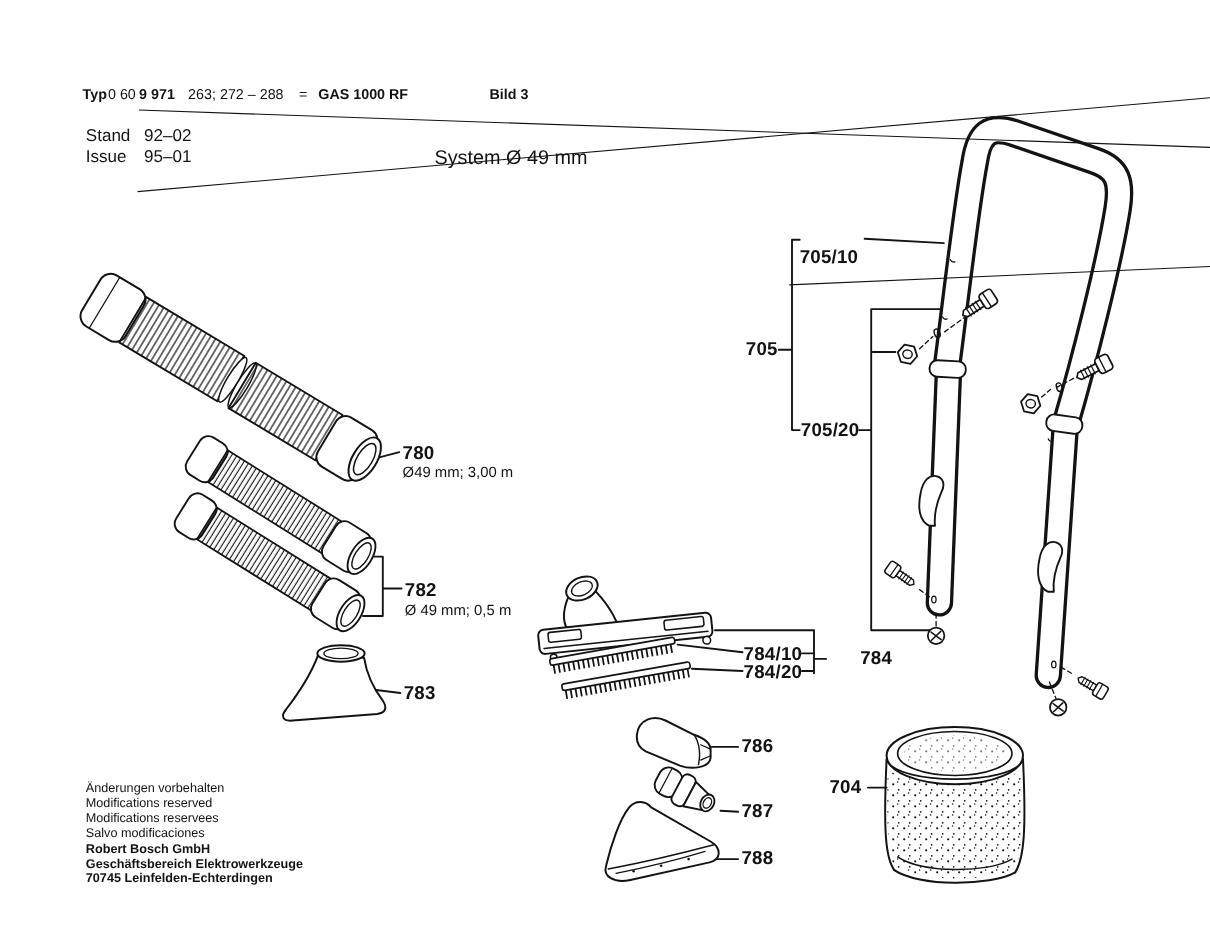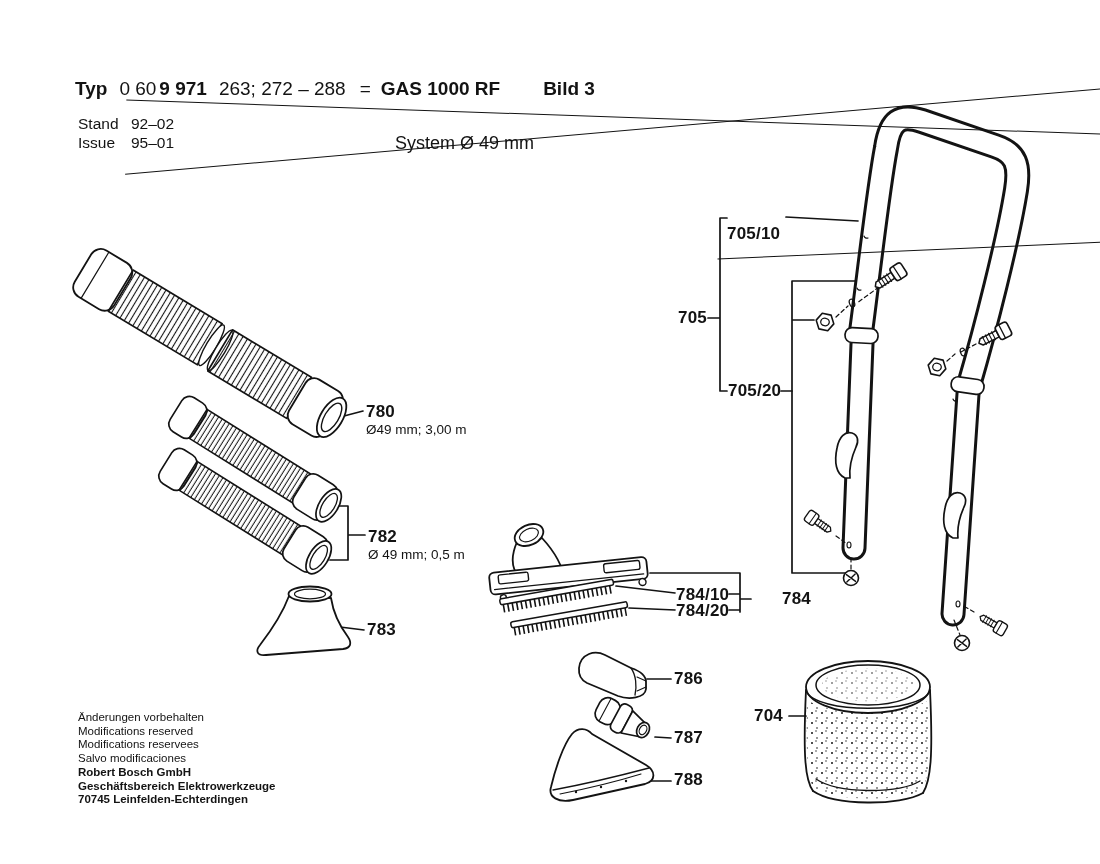"Typ" .title-row { font-size: 19px -> 13px }
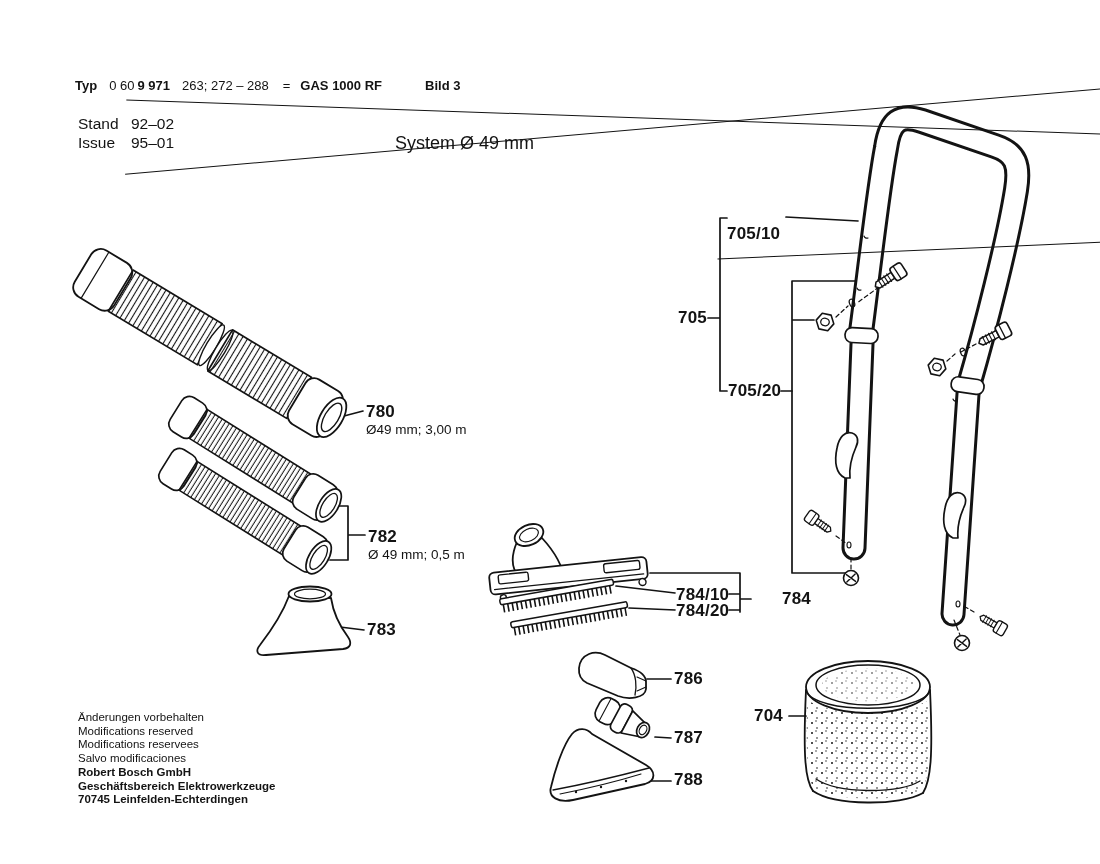"0 60" span { margin-left: 12px -> 1px }
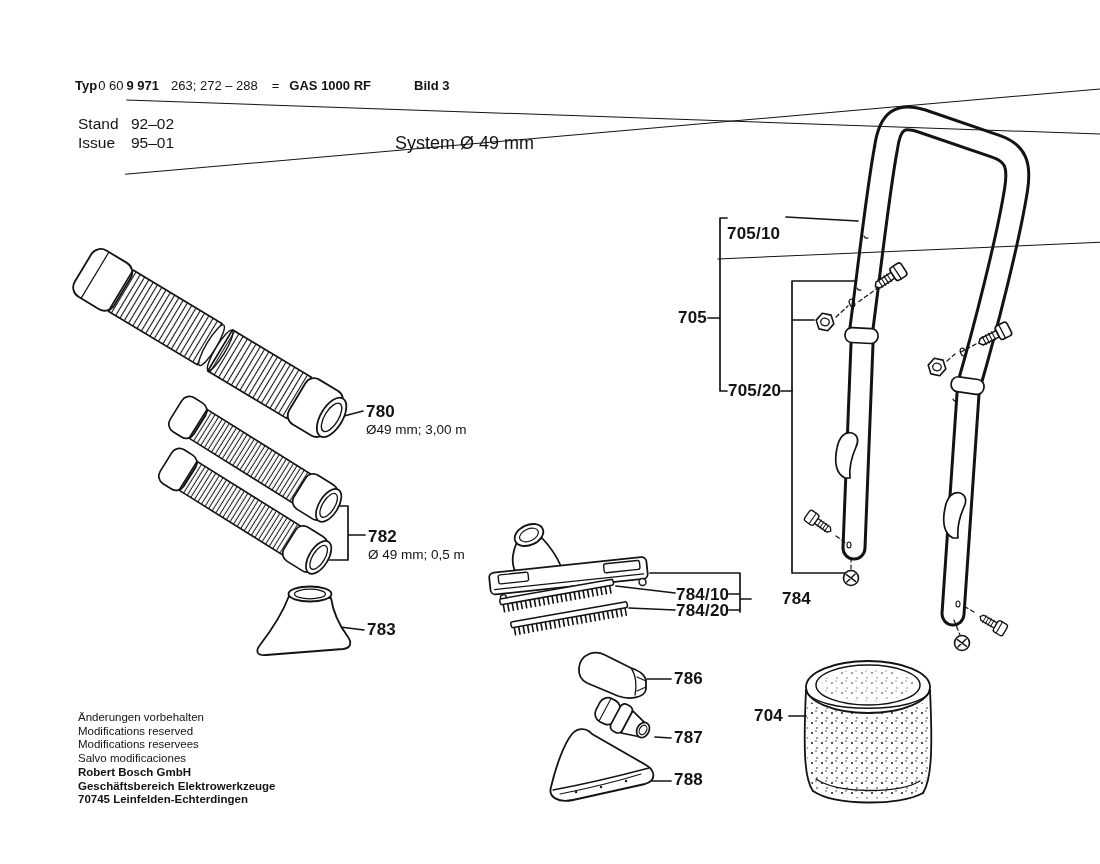"Bild 3" span.b { margin-left: 43px -> 74px }
